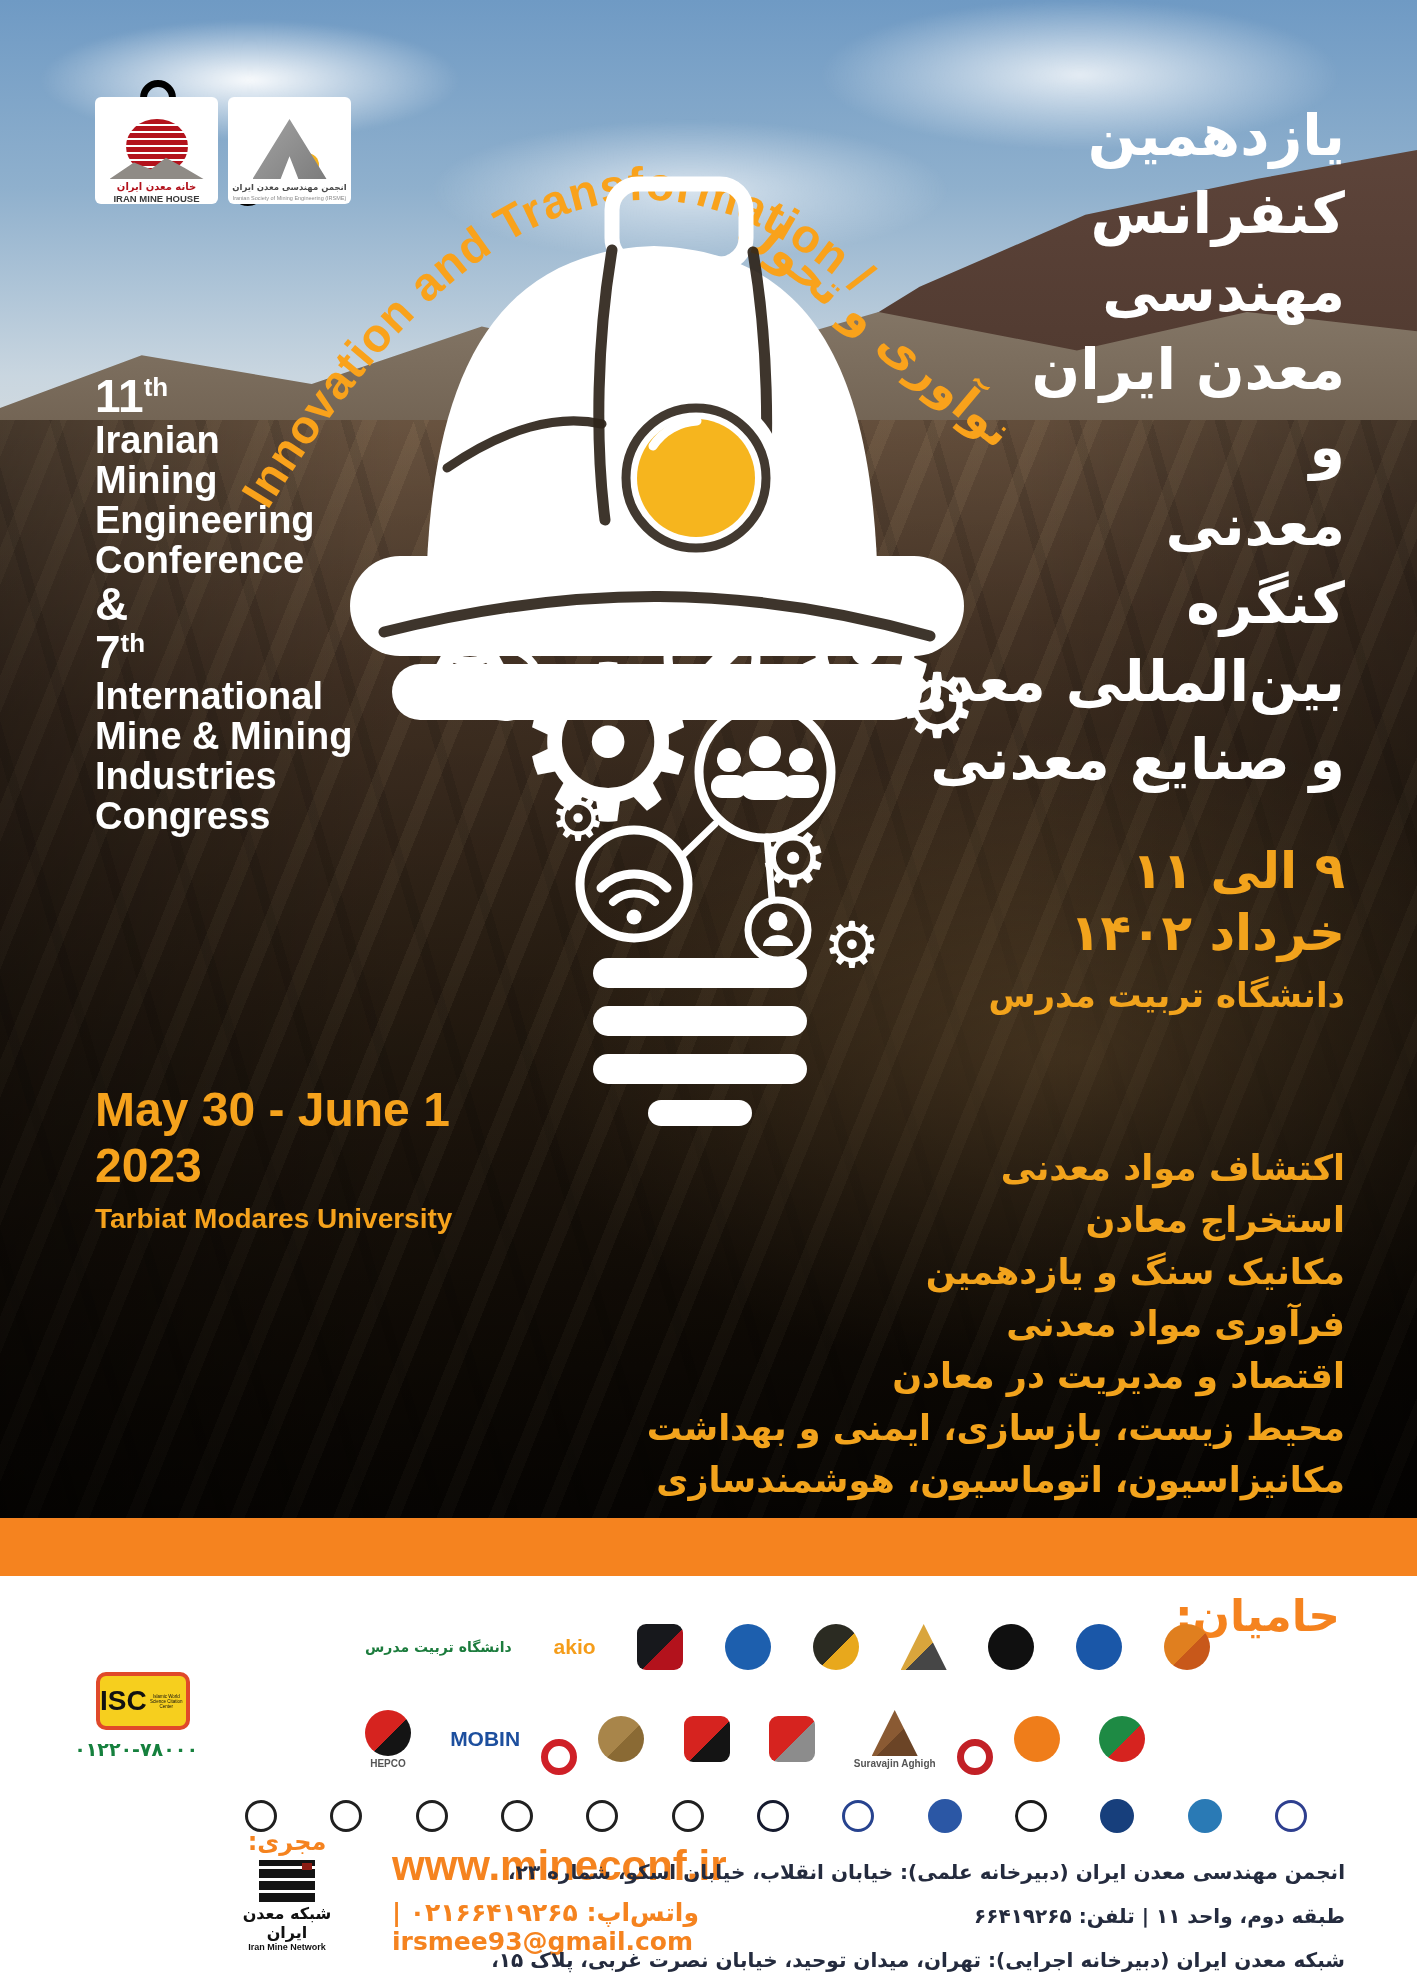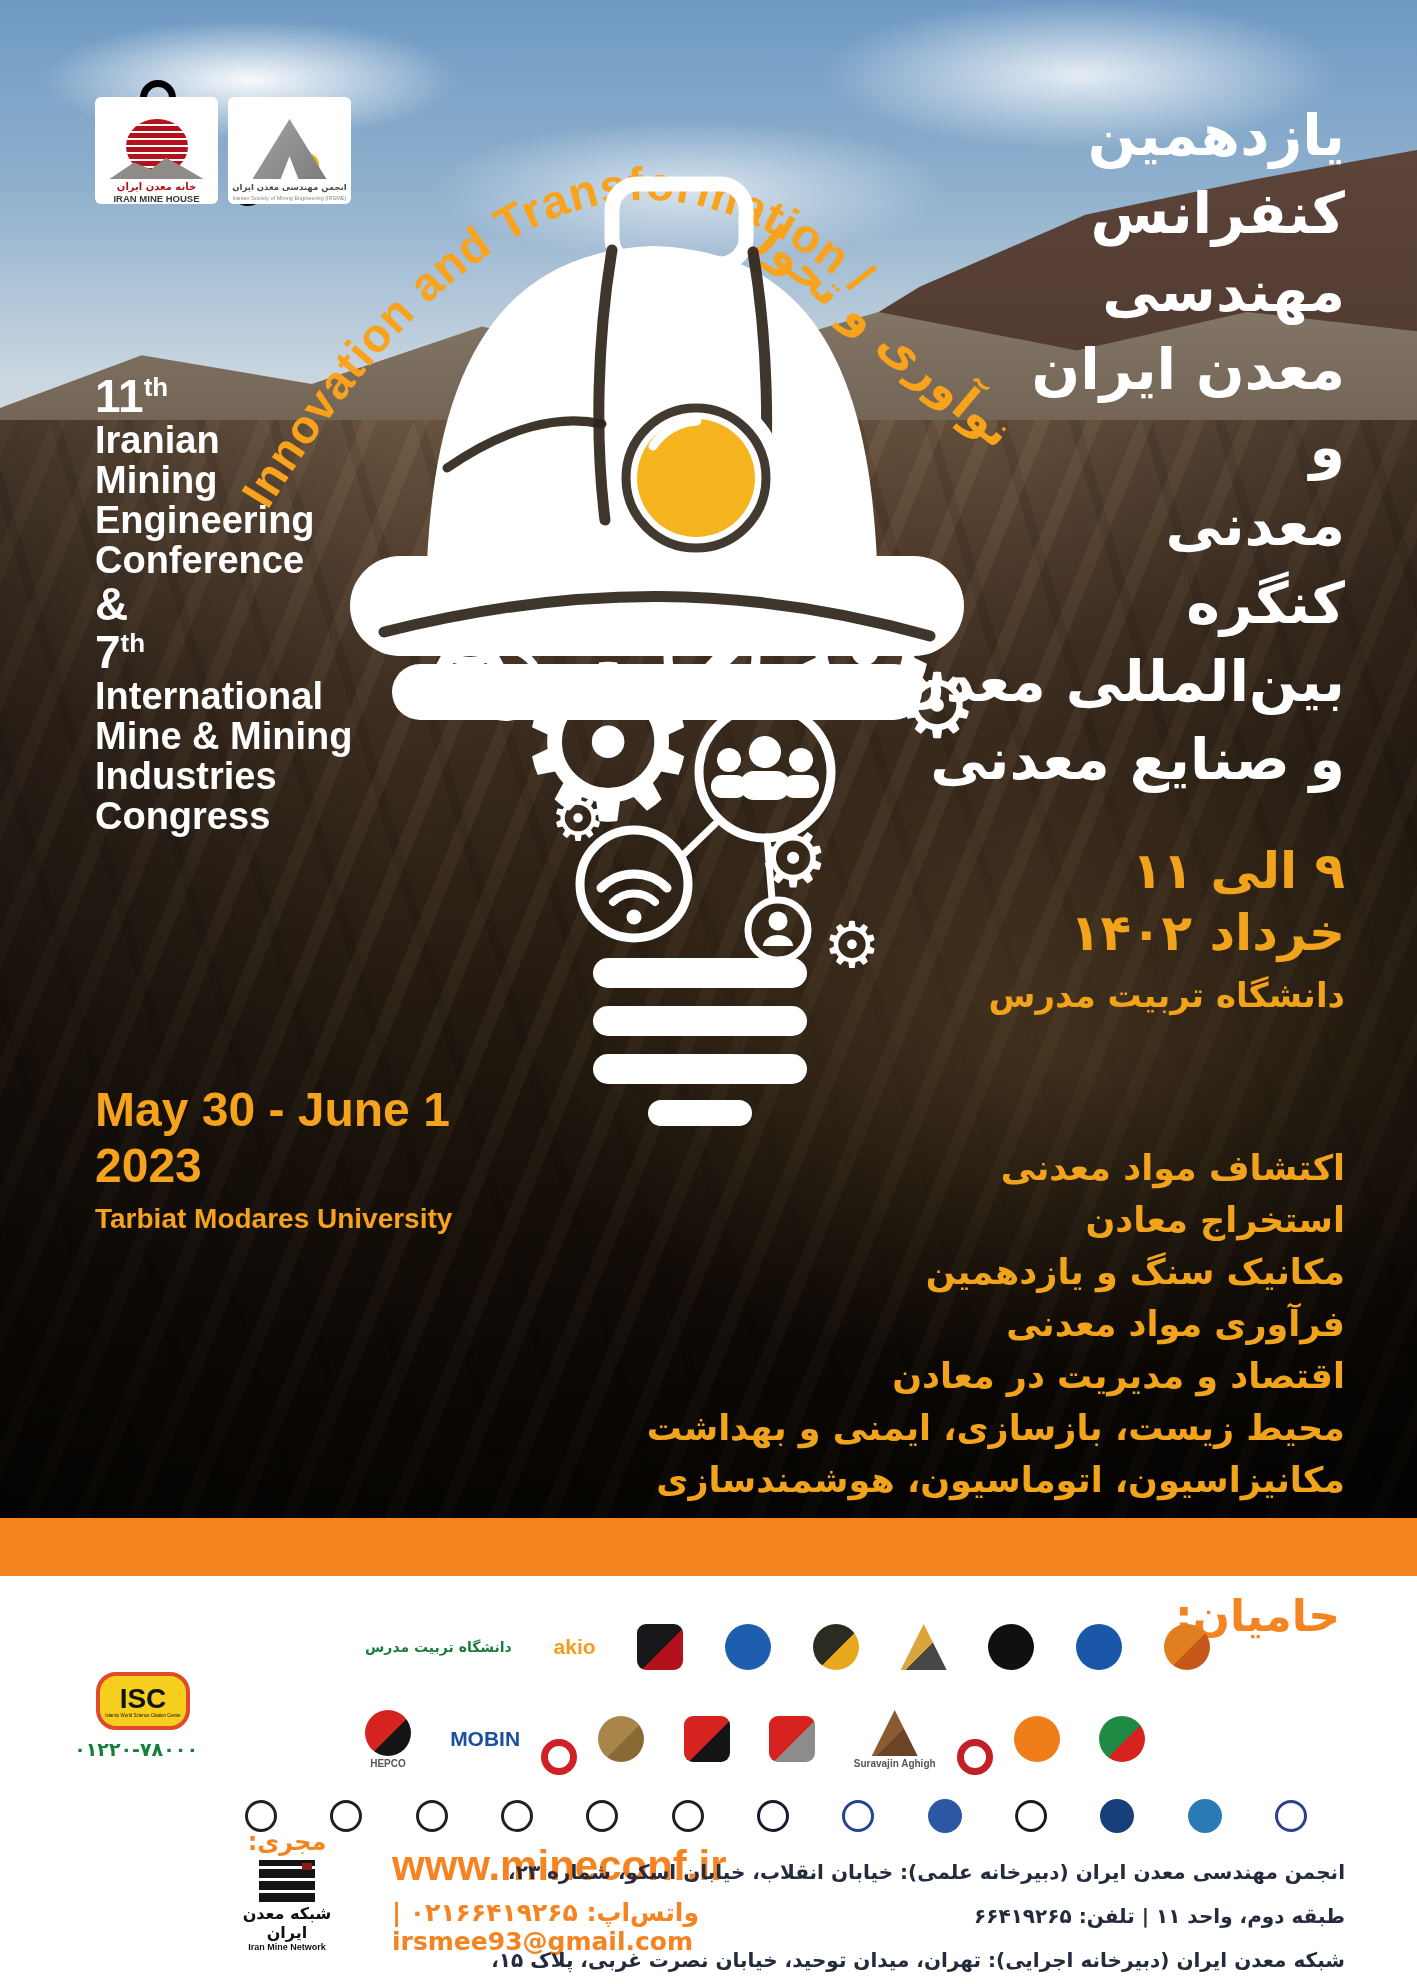"ISC" .isc-frame { border-radius: 20px -> 10px; flex-direction: column -> row }
